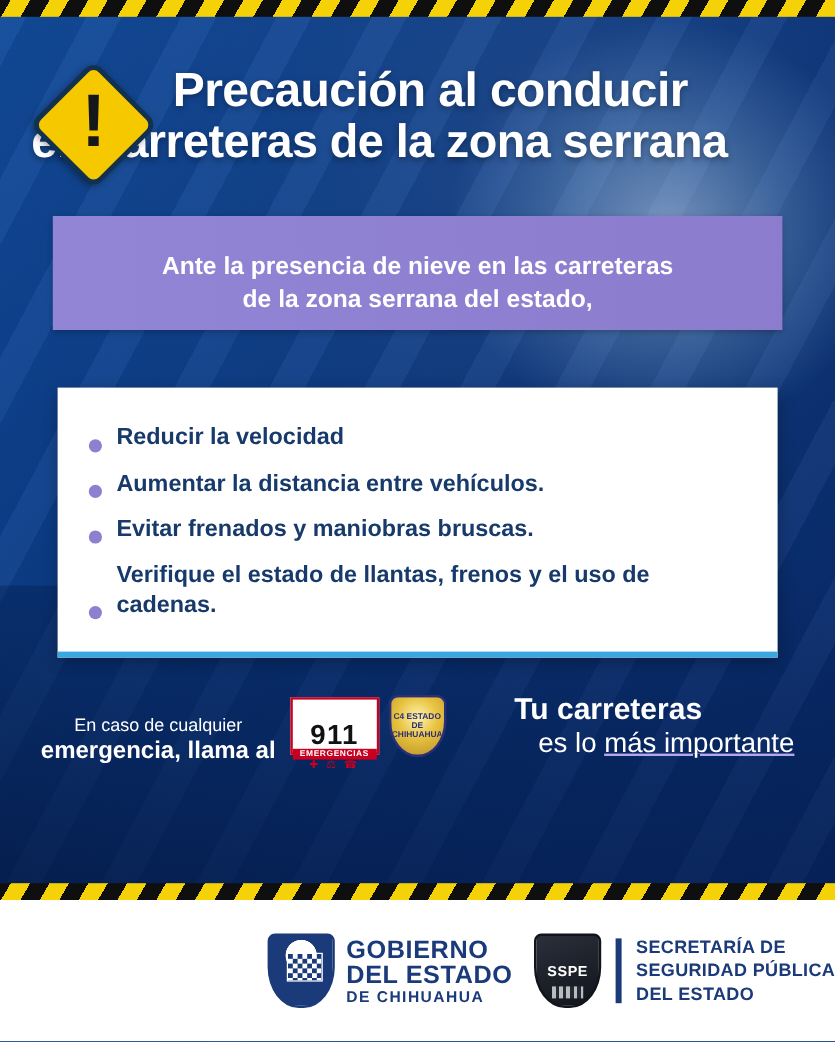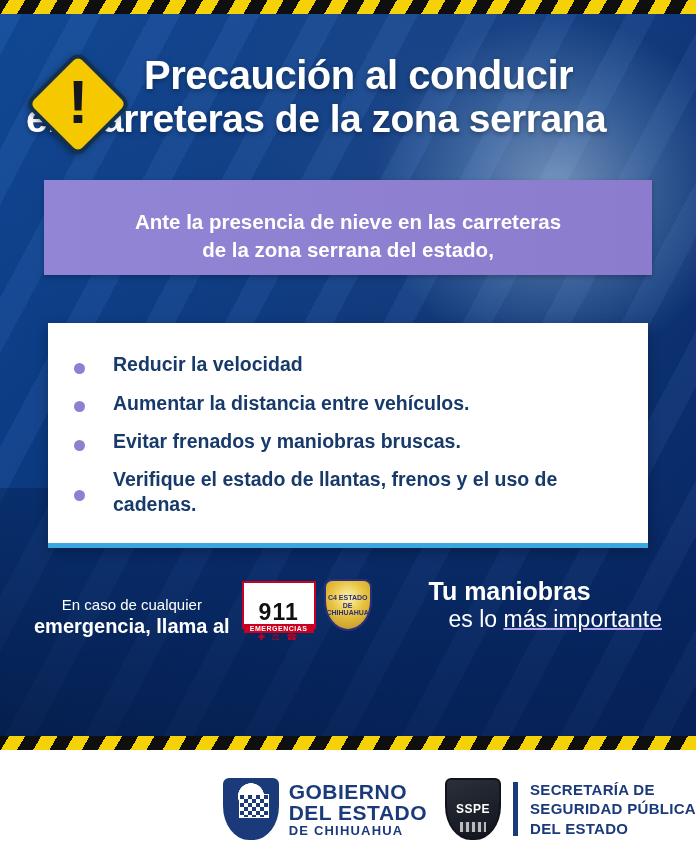"Reducir la velocidad" .rec { align-items: center -> flex-end; gap: 28px -> 12px }
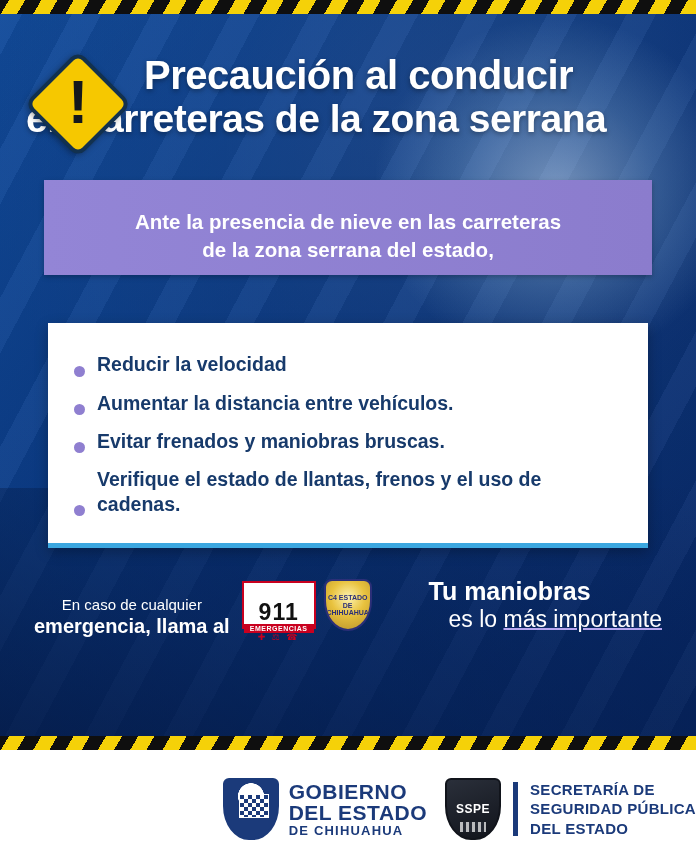"Tu maniobras" div.r1 { text: maniobras -> carreteras }
